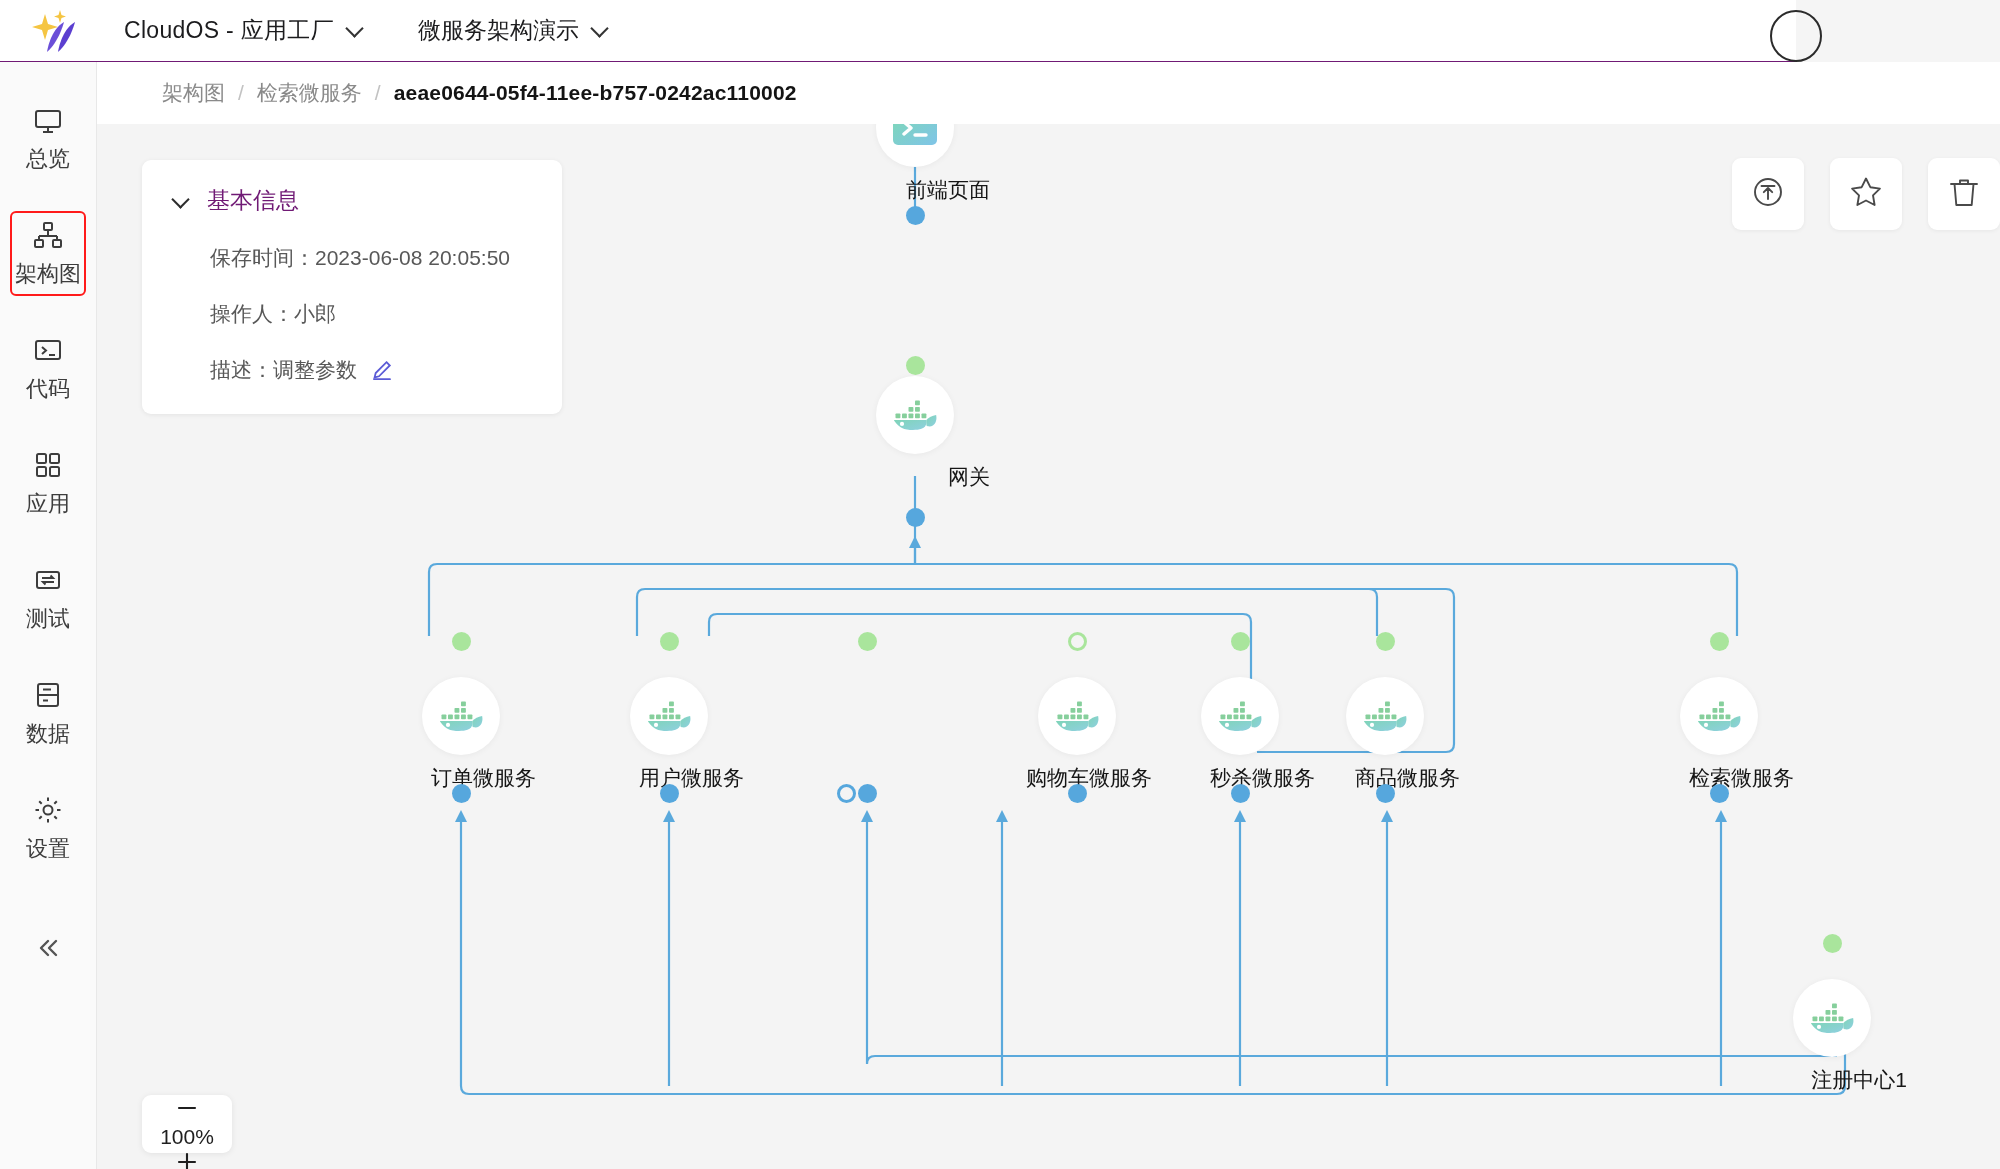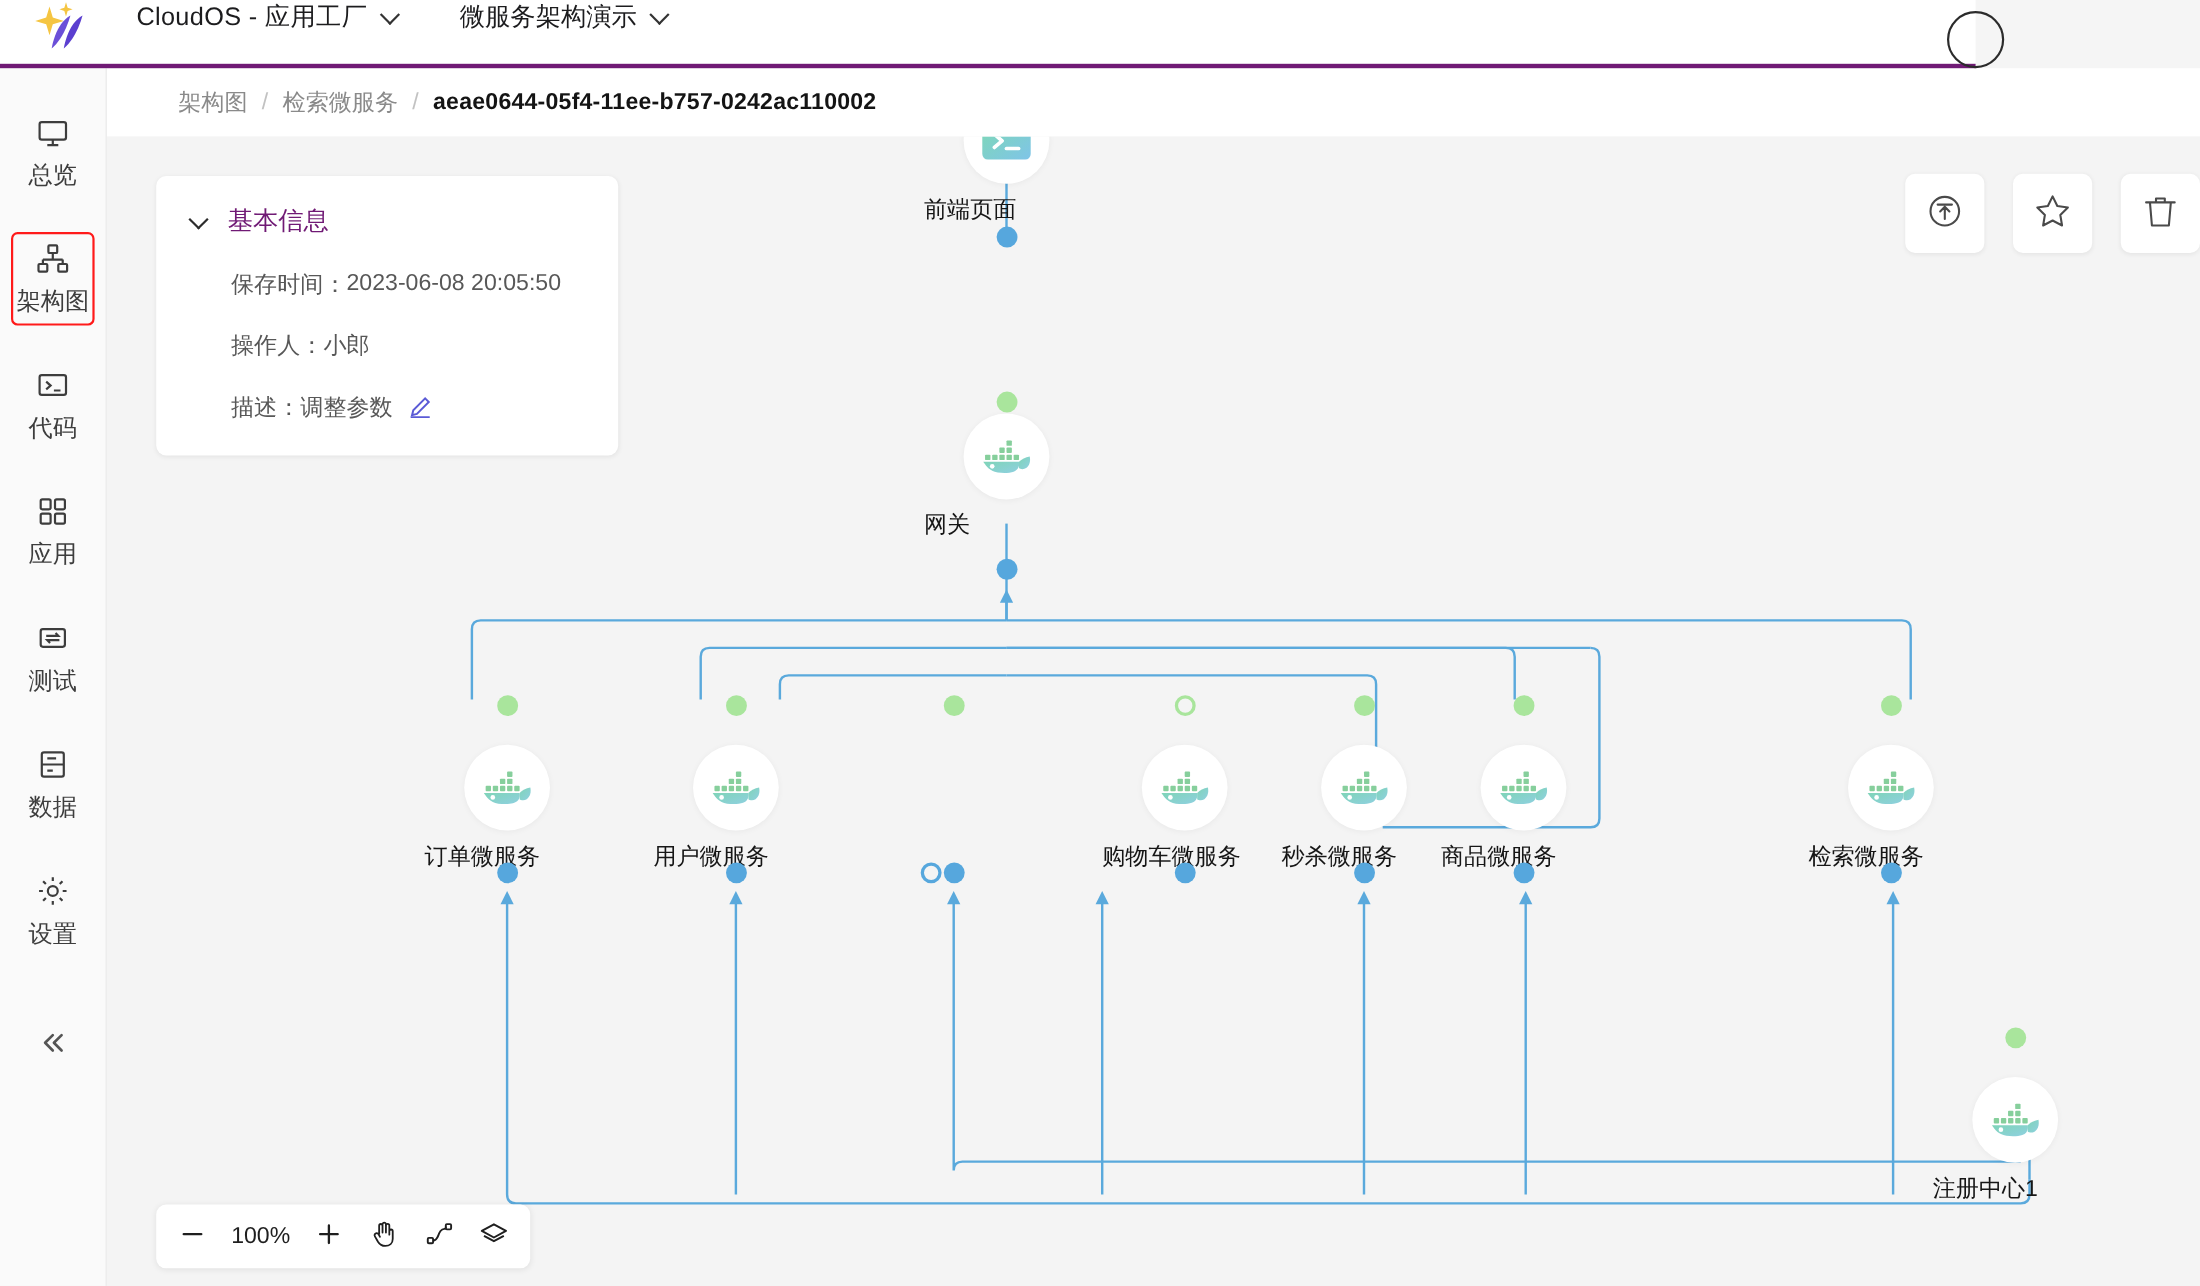"CloudOS - 应用工厂" .topbar { align-items: flex-start -> center; border-bottom: 4px solid #701a75 -> 1px solid #701a75 }
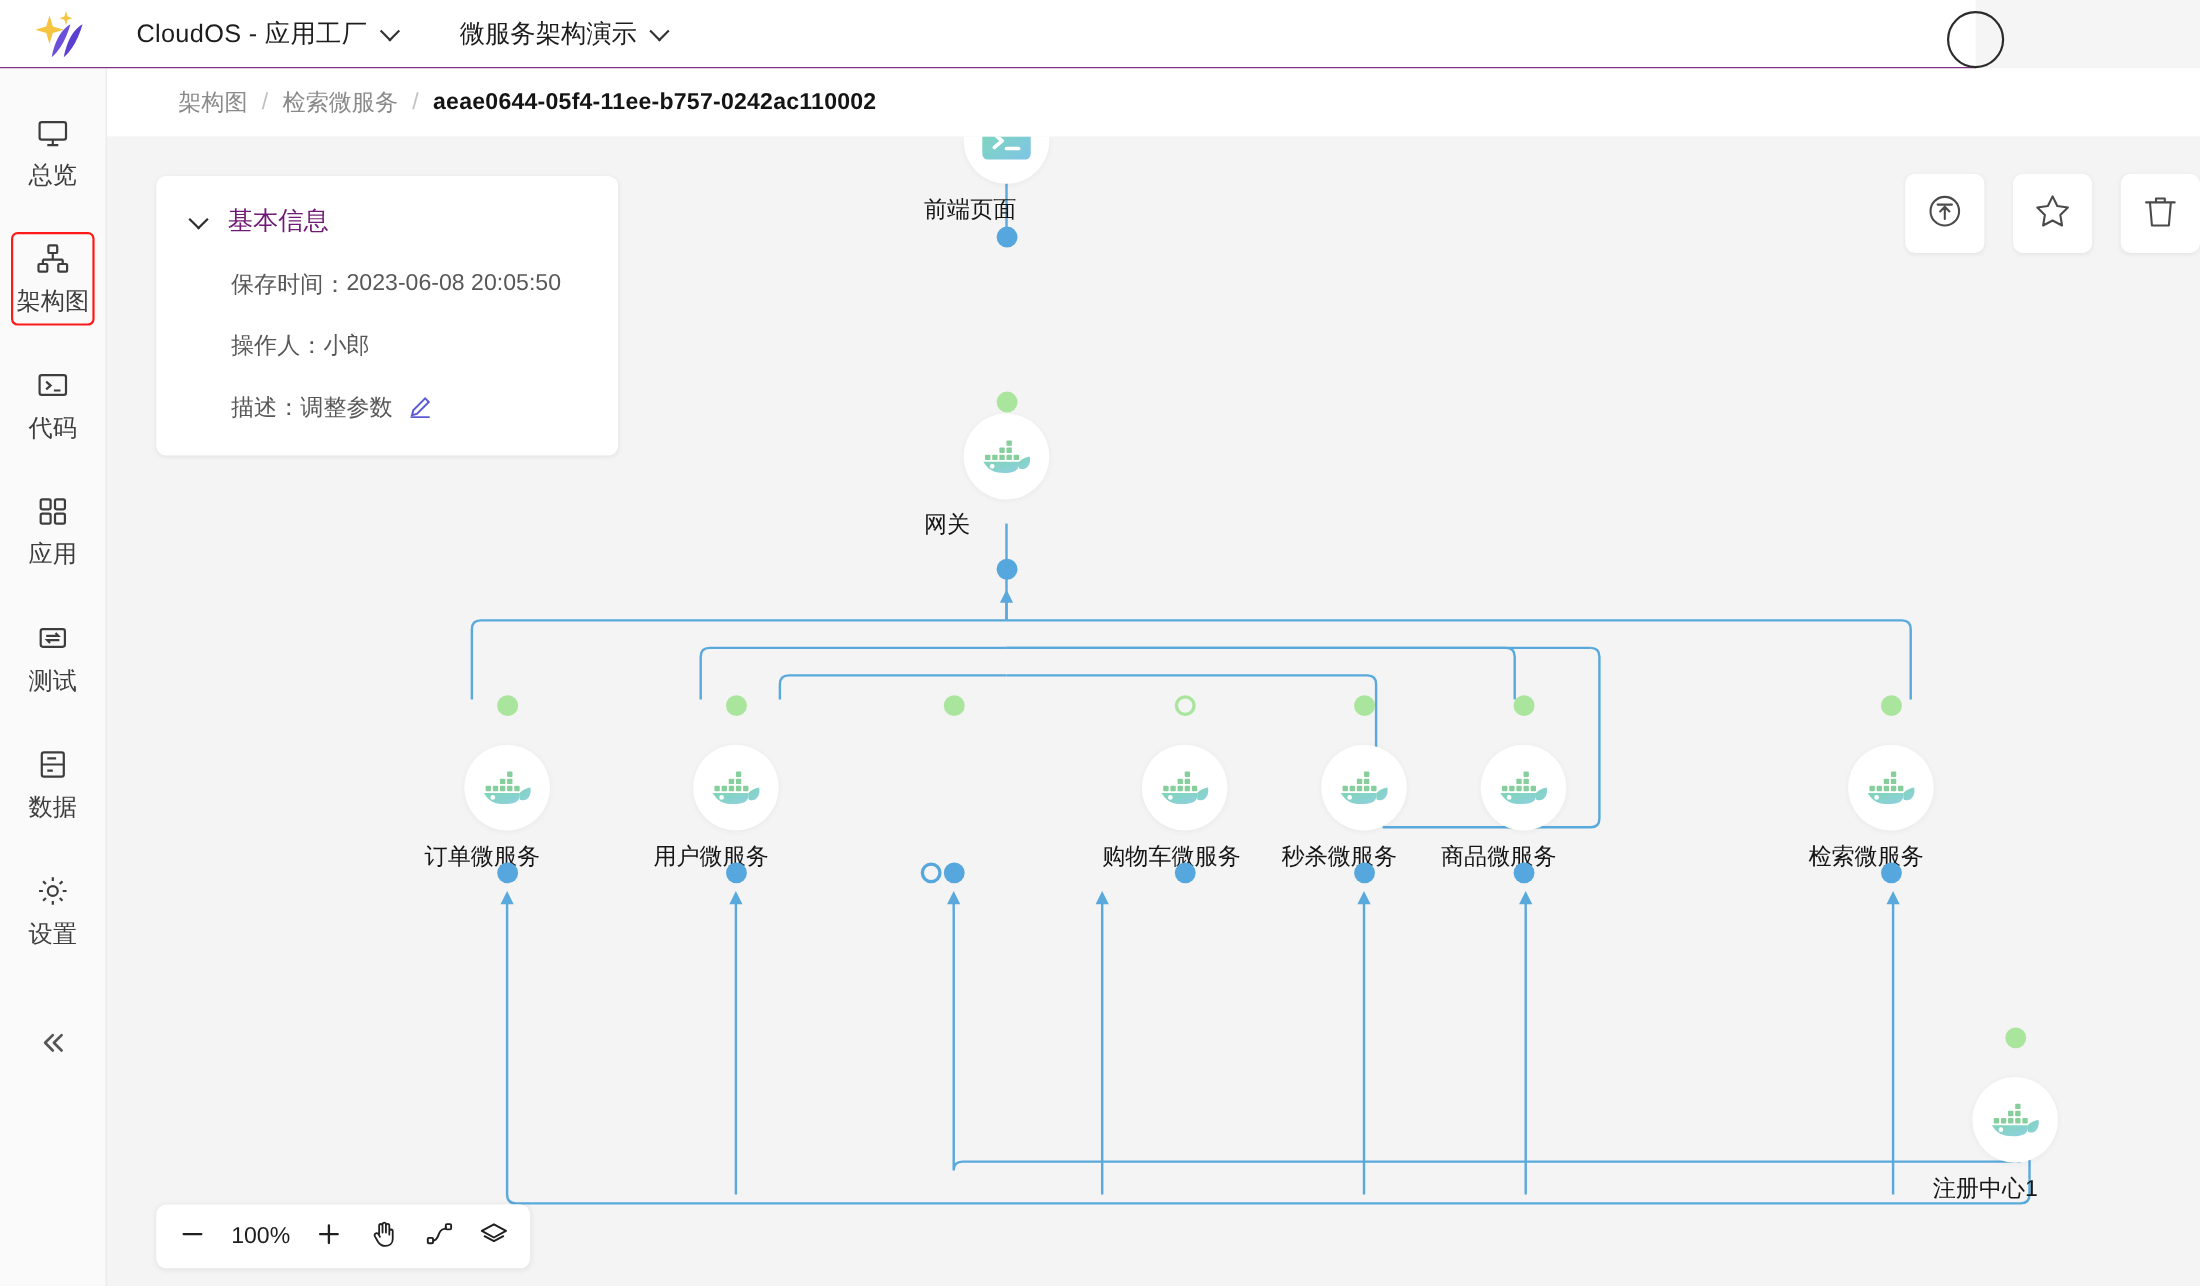"前端页面" .node { text-align: left -> right }
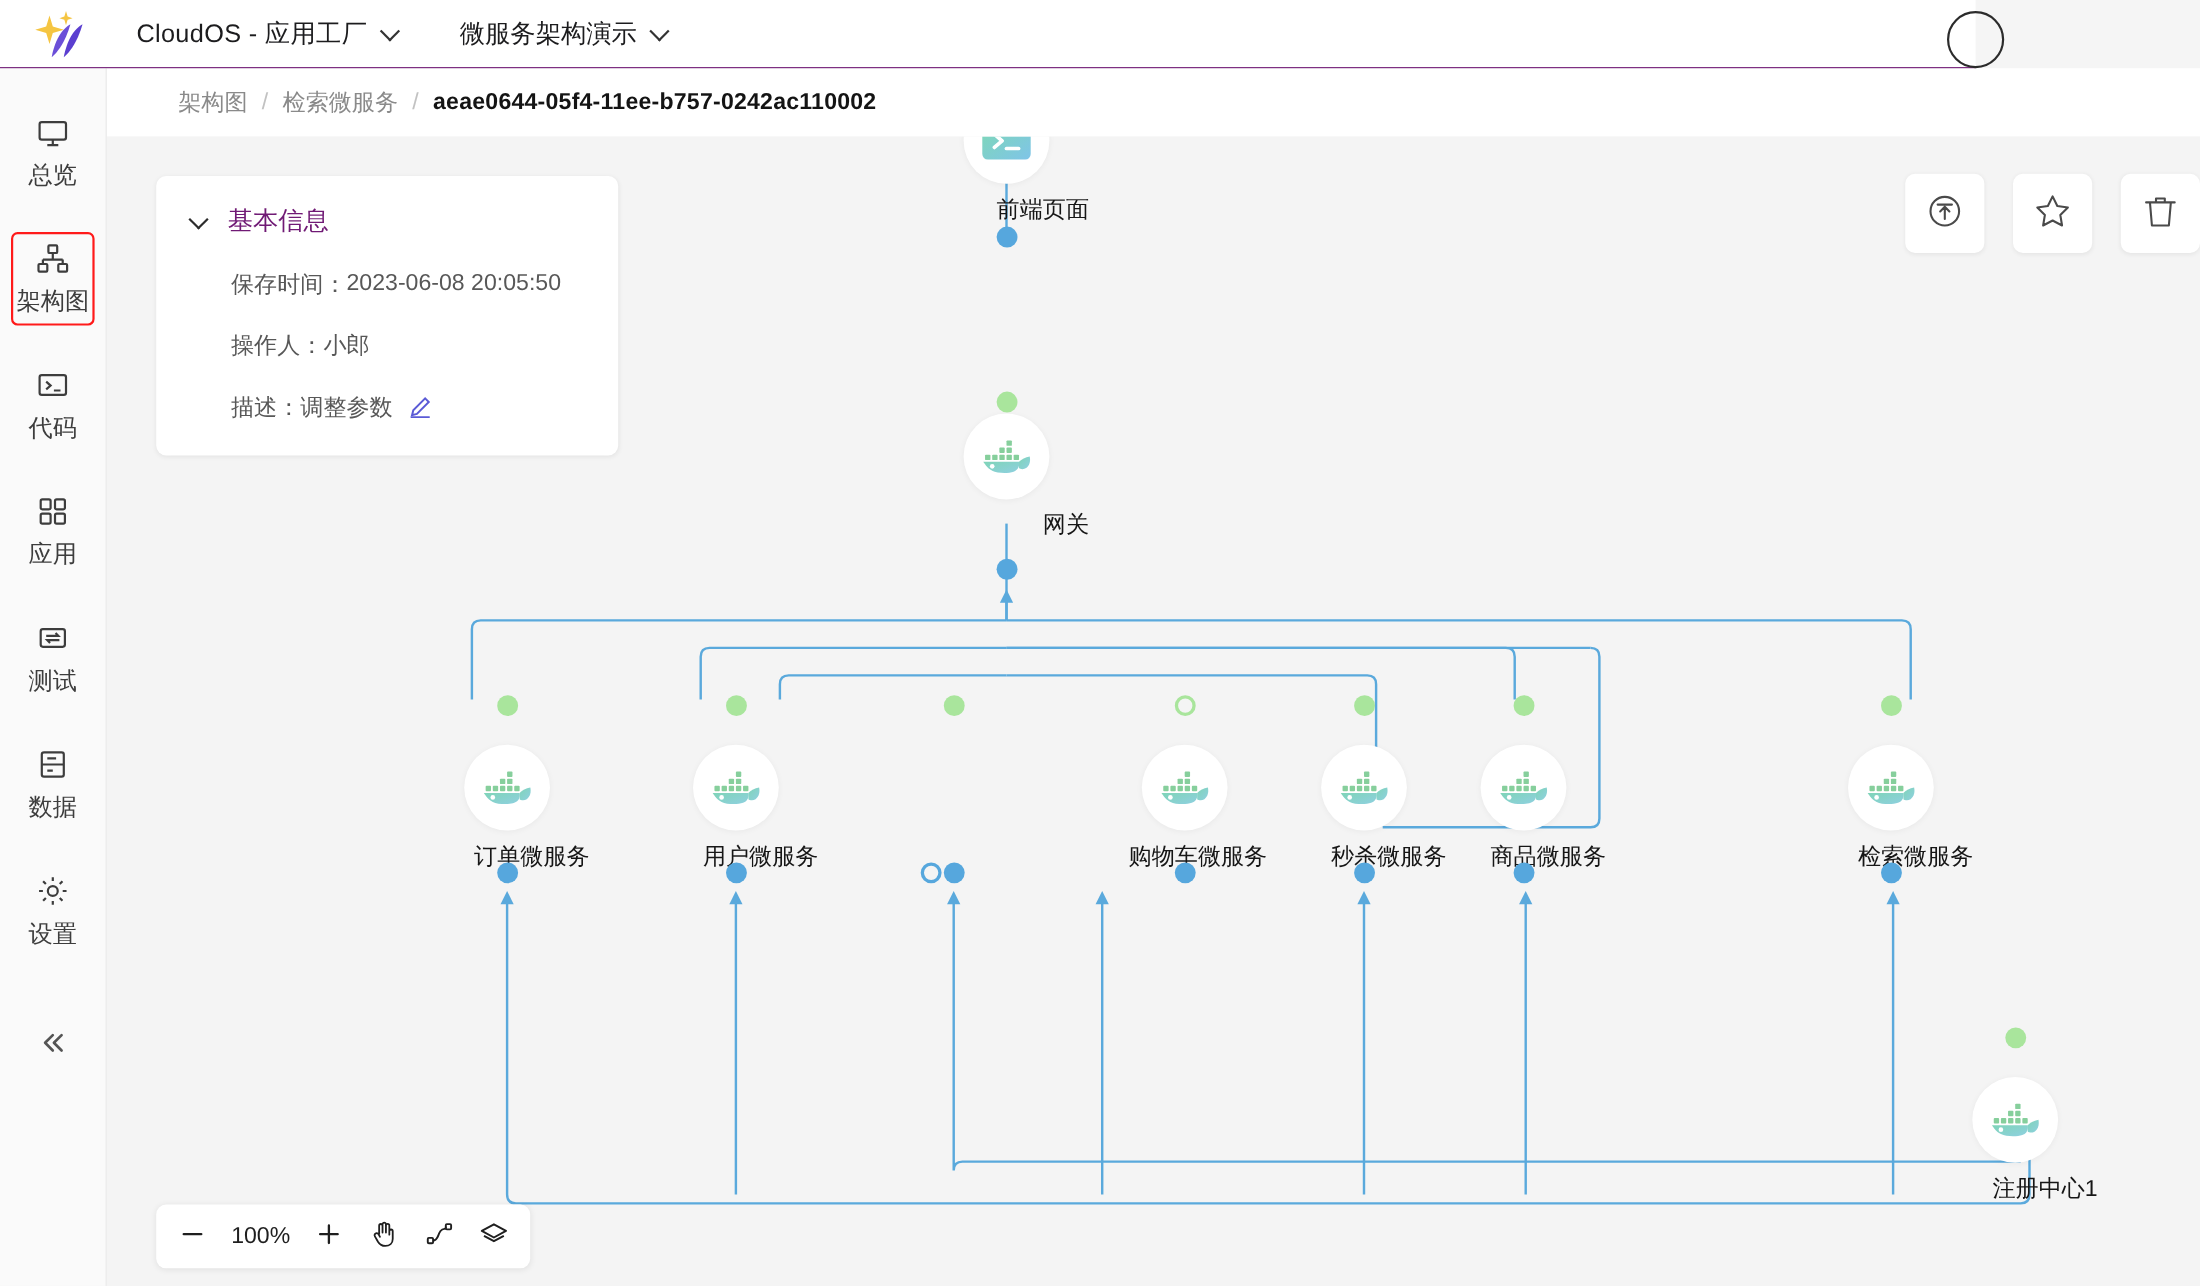"100%" .zoombar { flex-direction: none -> column }
